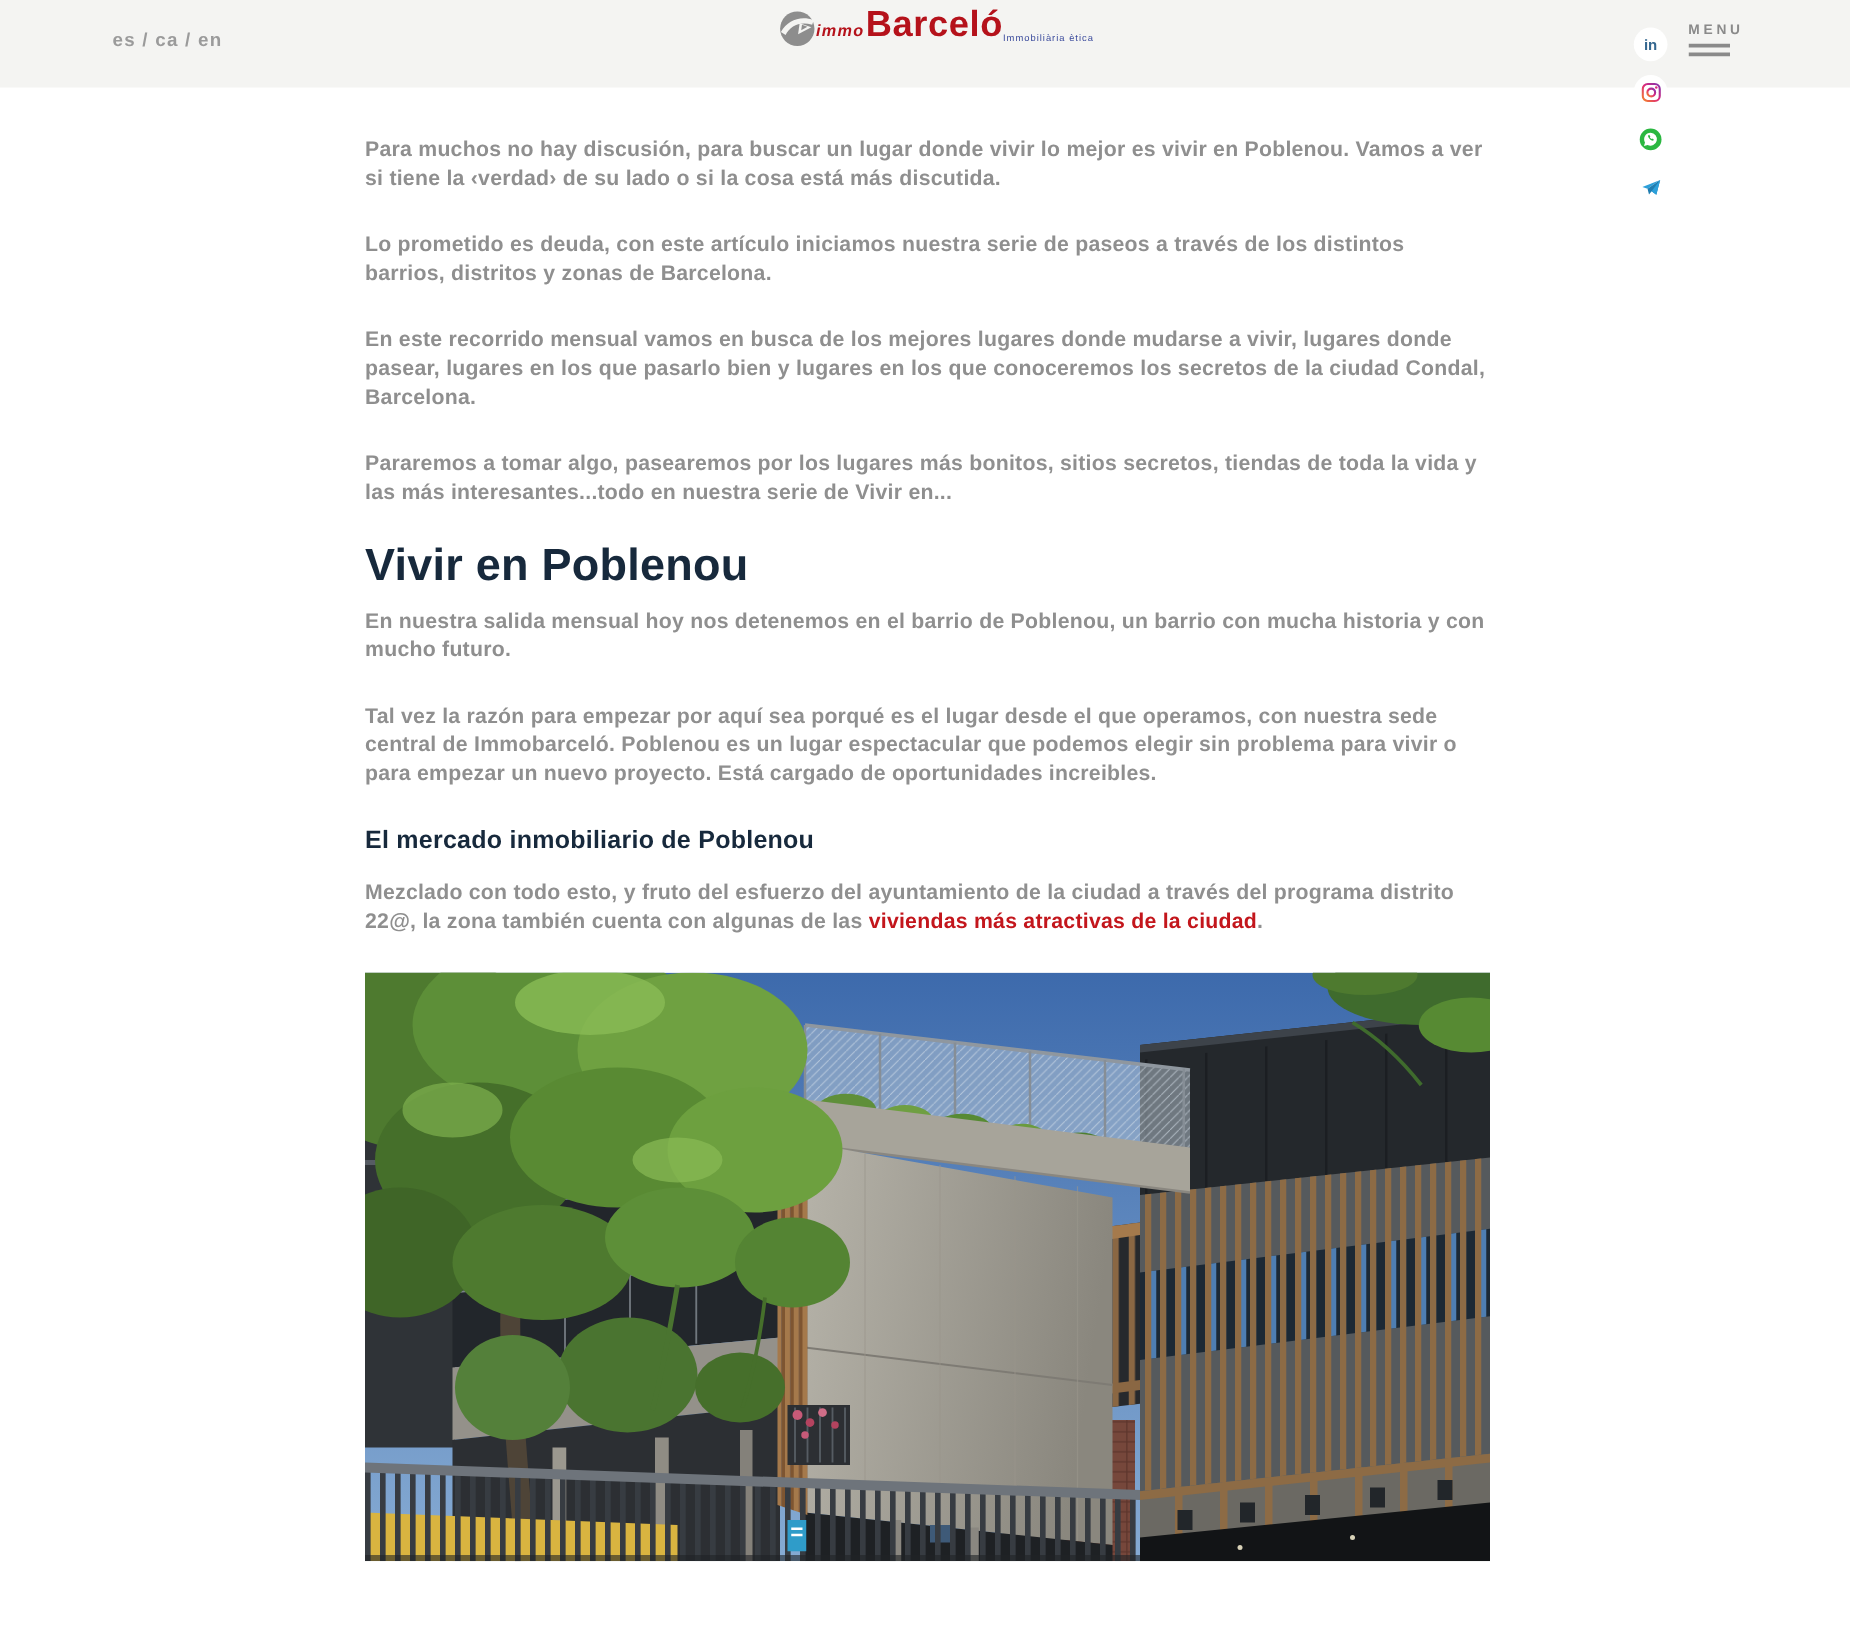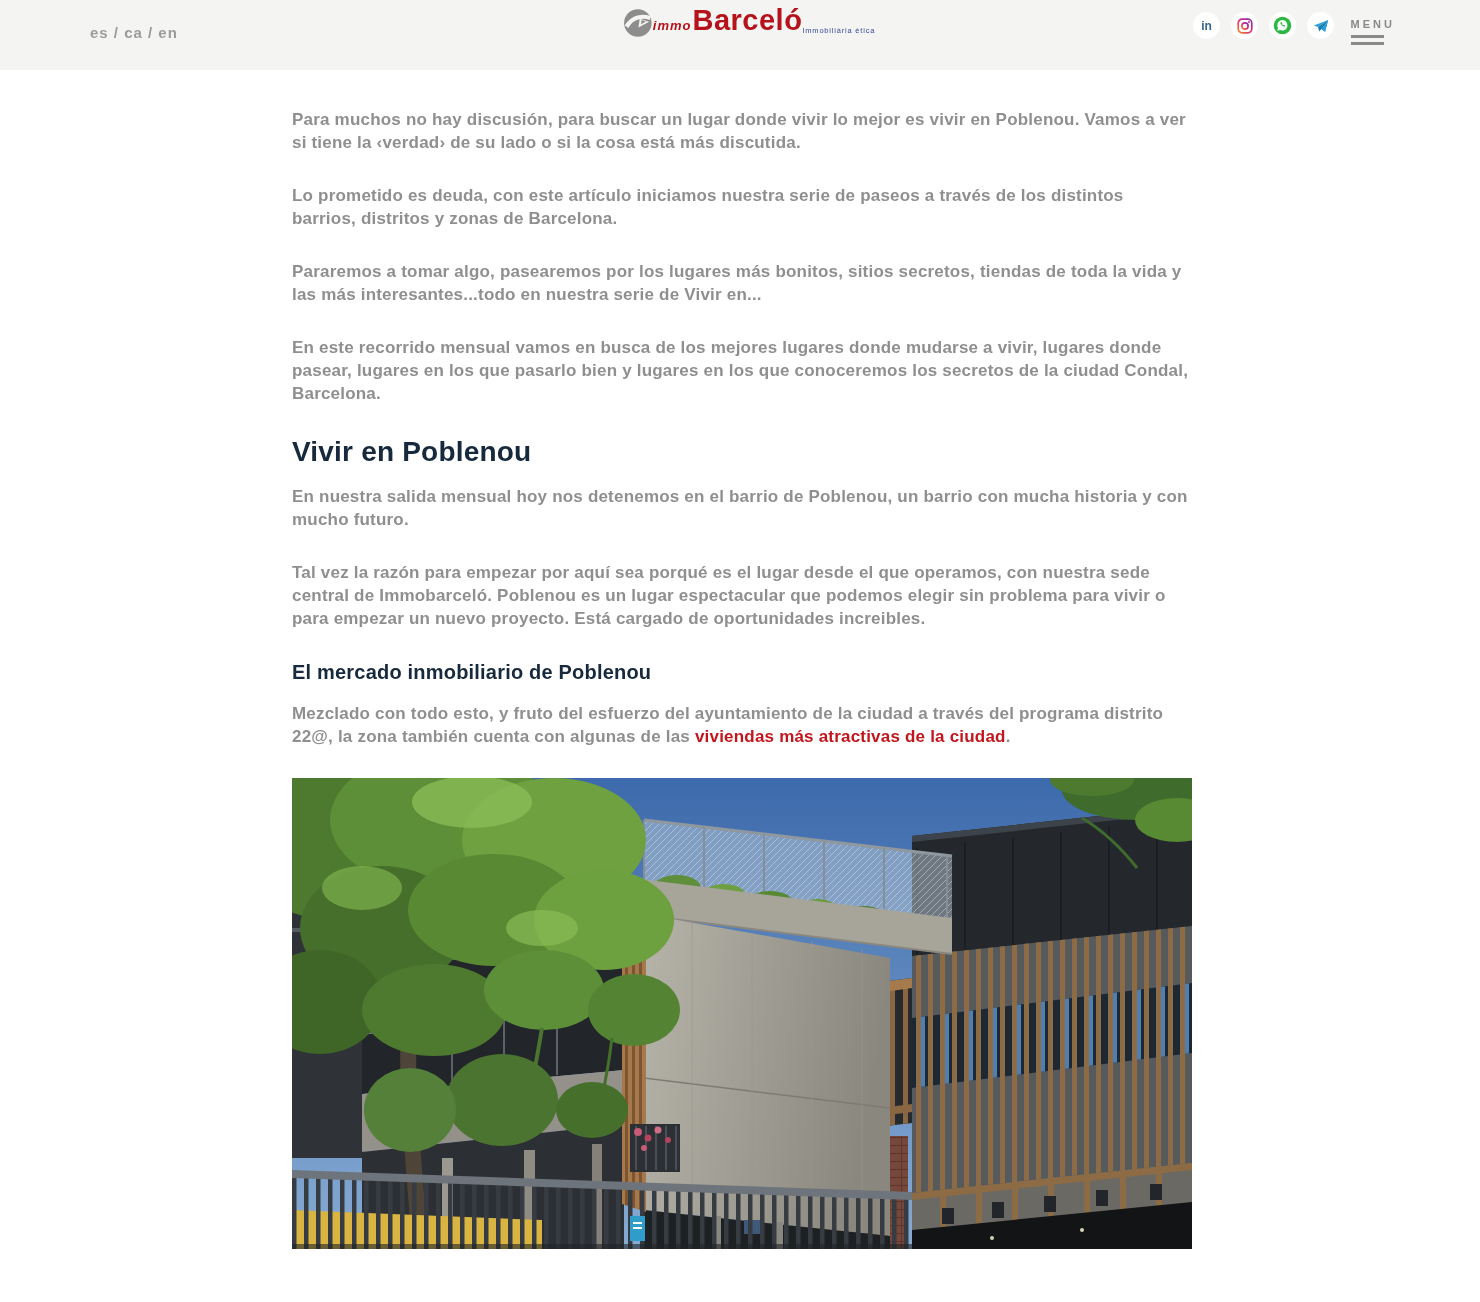"in" .social-row { flex-direction: none -> column; top: 12px -> 22px }
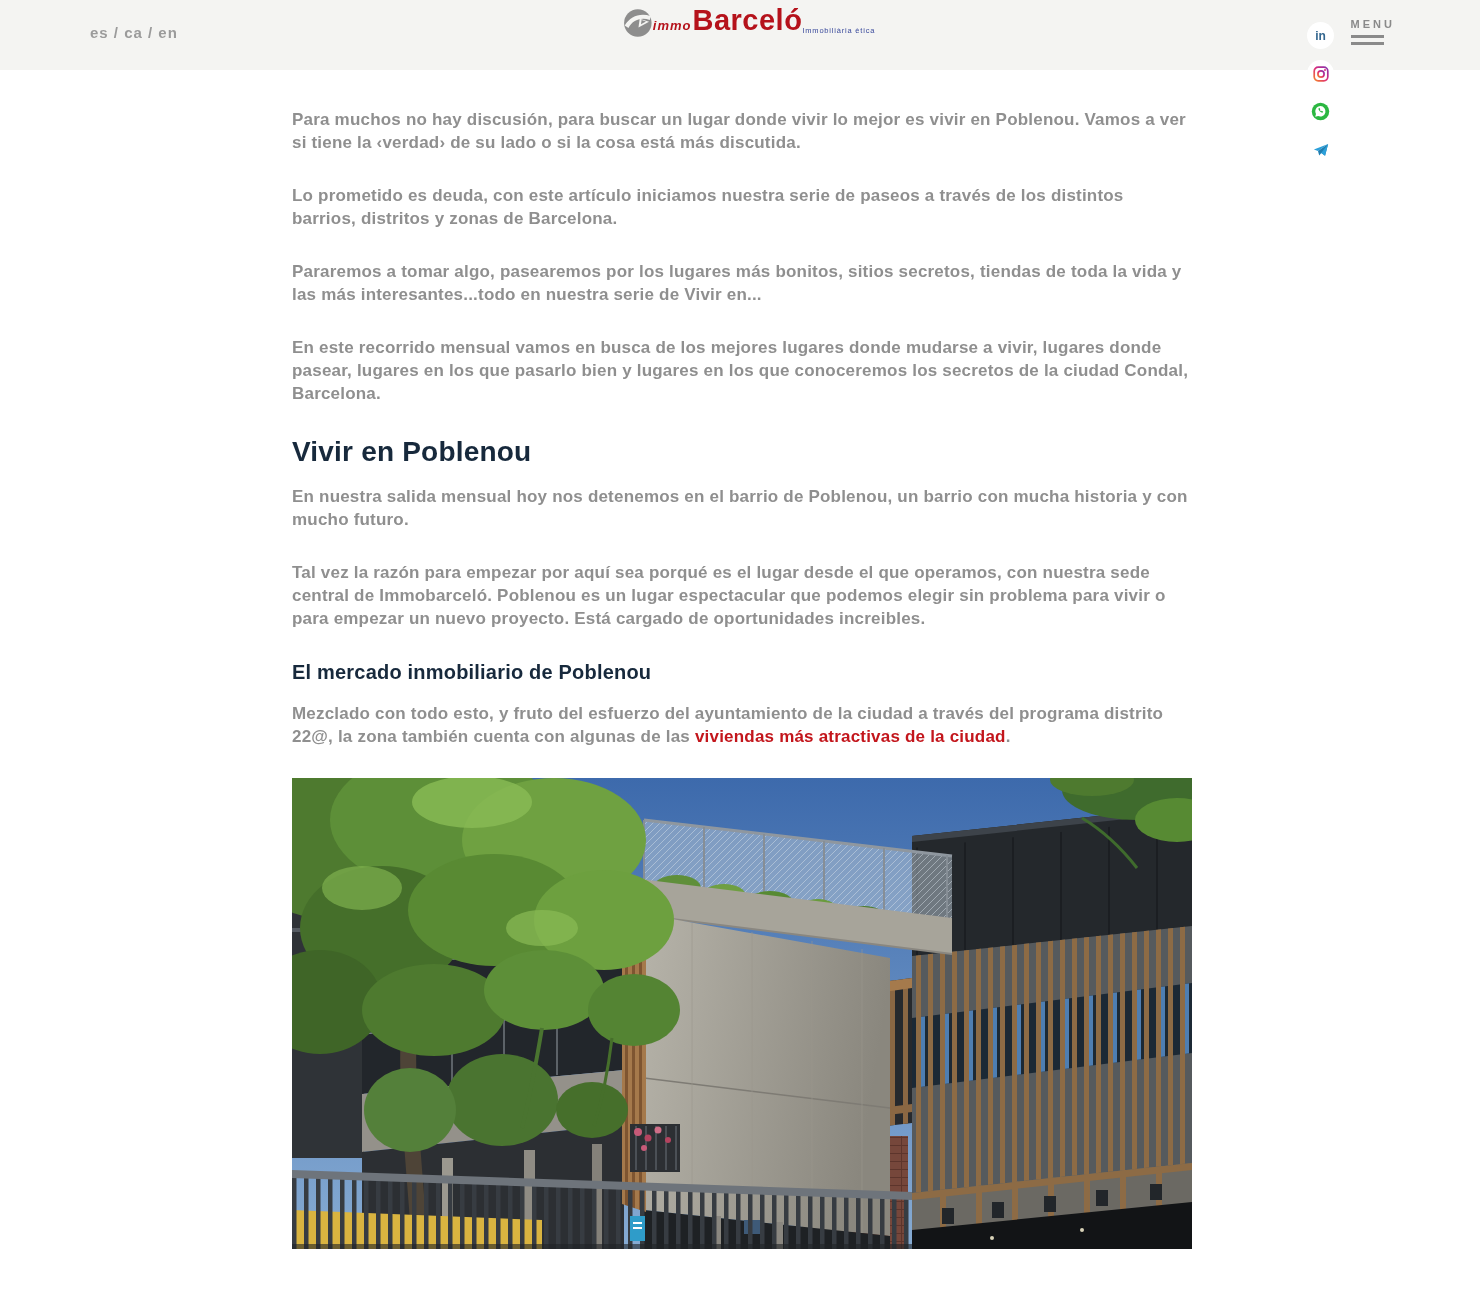"Pararemos a tomar algo, pasearemos" p { order: before "En este recorrido mensual vamos" -> after "En este recorrido mensual vamos" }
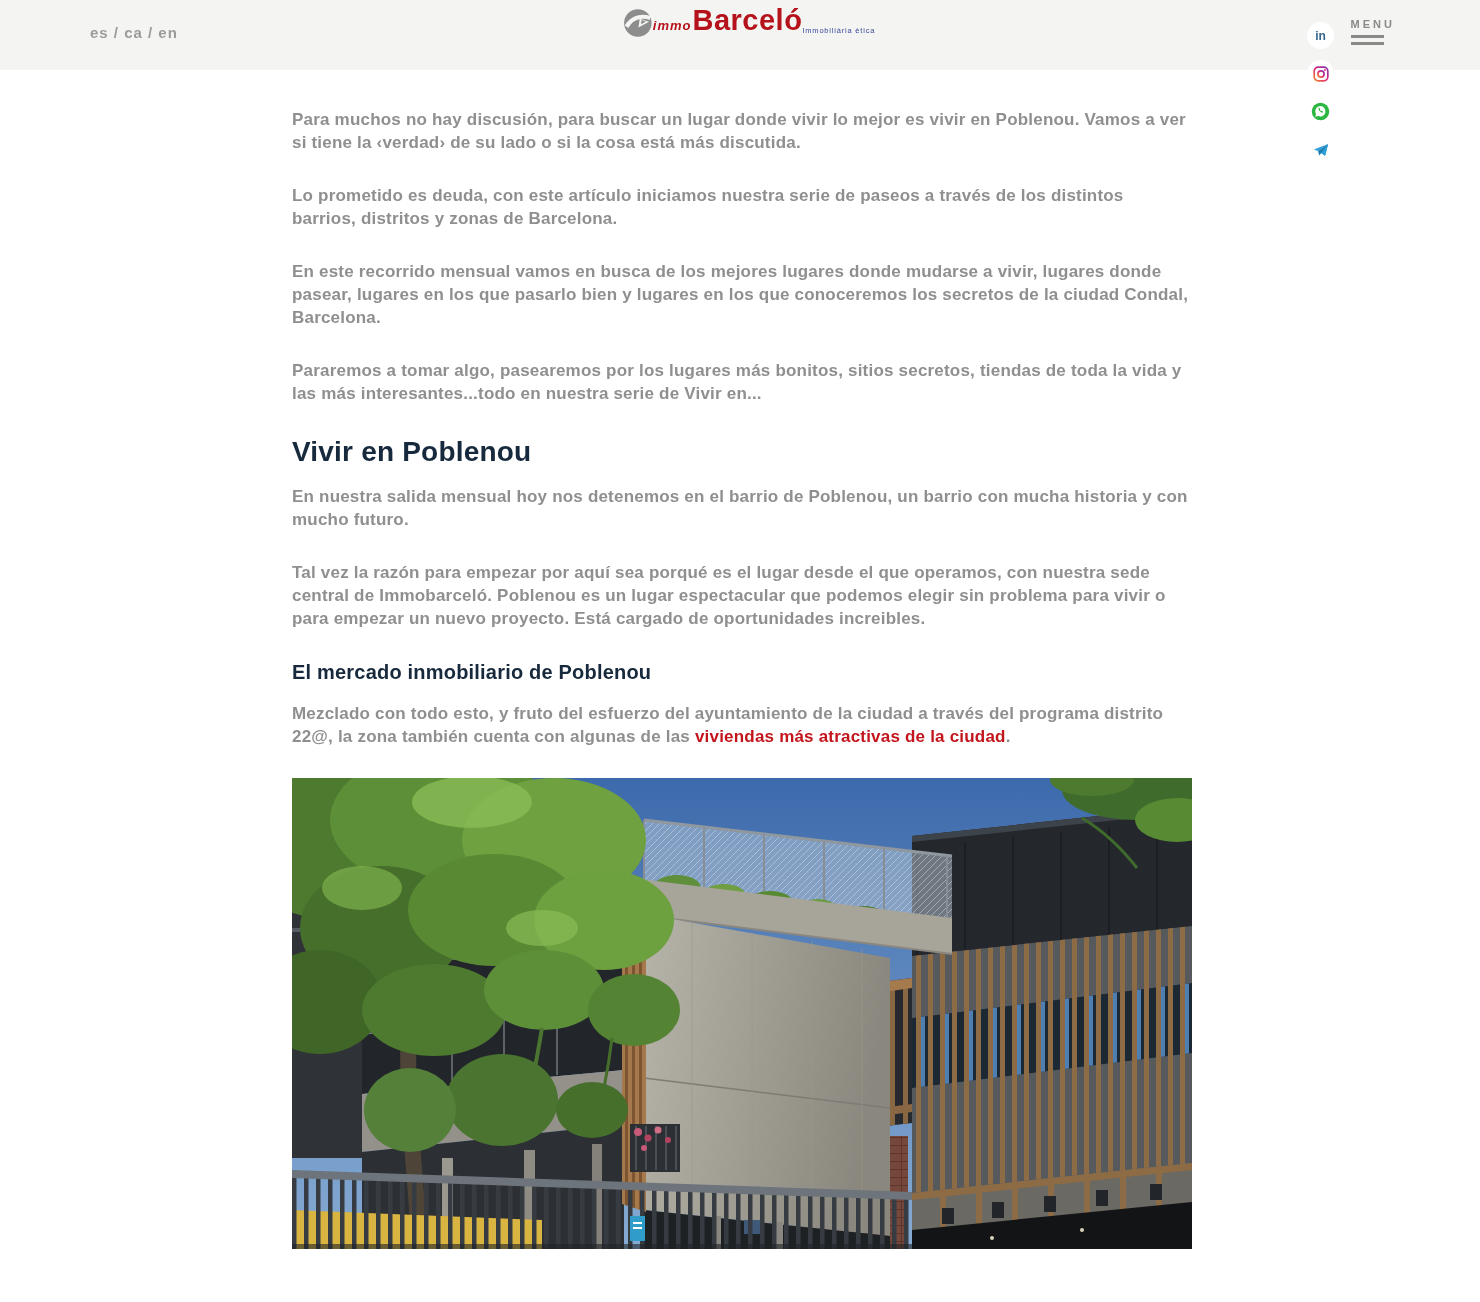"Vivir en Poblenou" .article h2 { font-size: 28px -> 36px }
